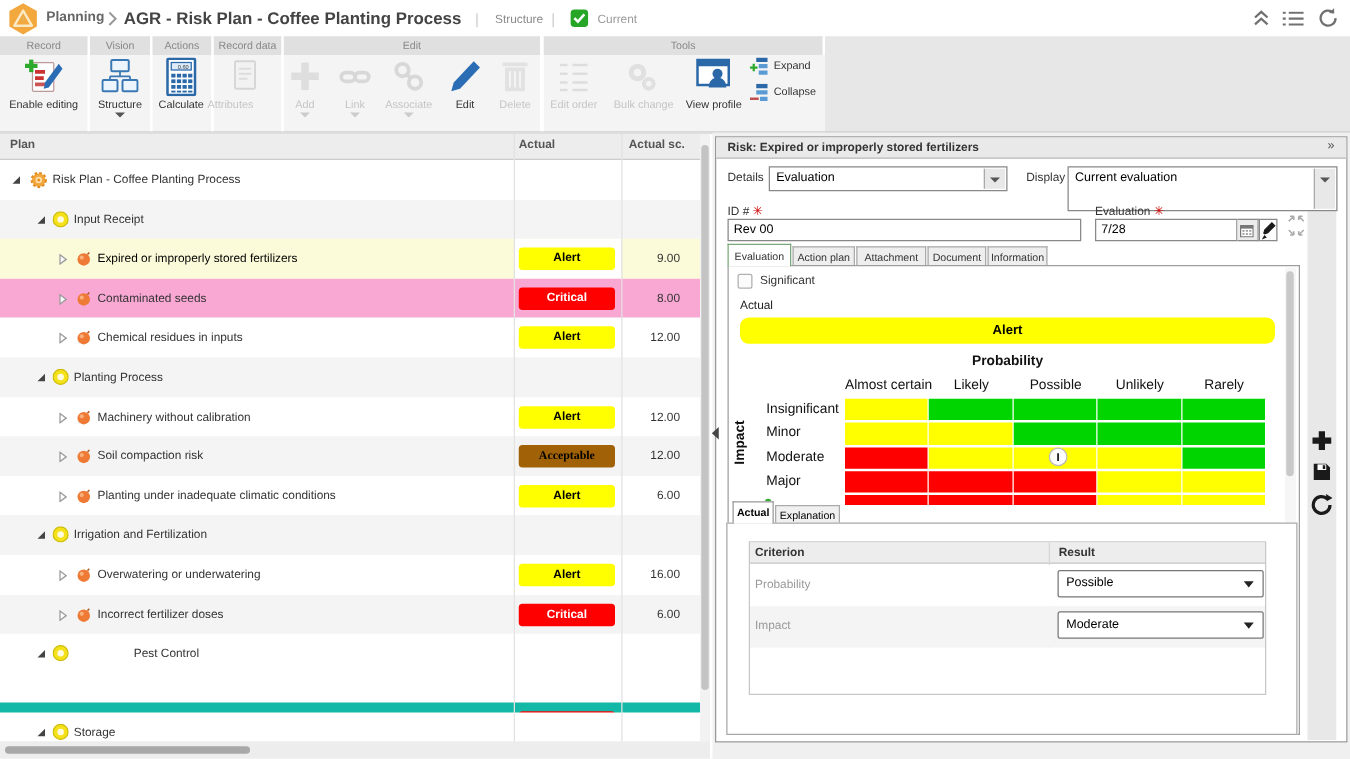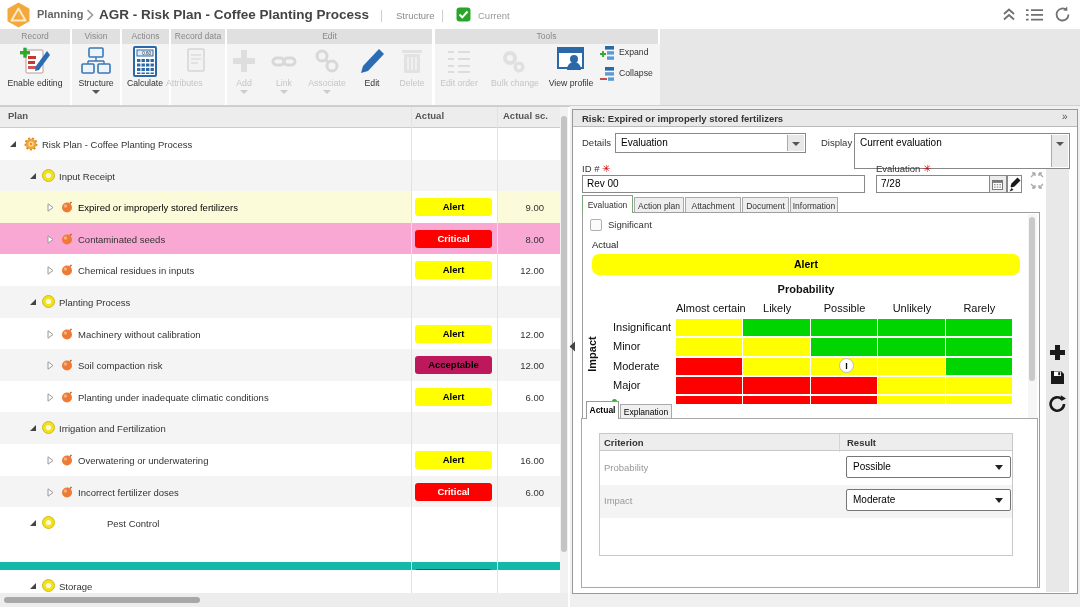"Acceptable" .b-acc { background: #be185d -> #a16207; font-family: none -> Liberation Serif, serif }
